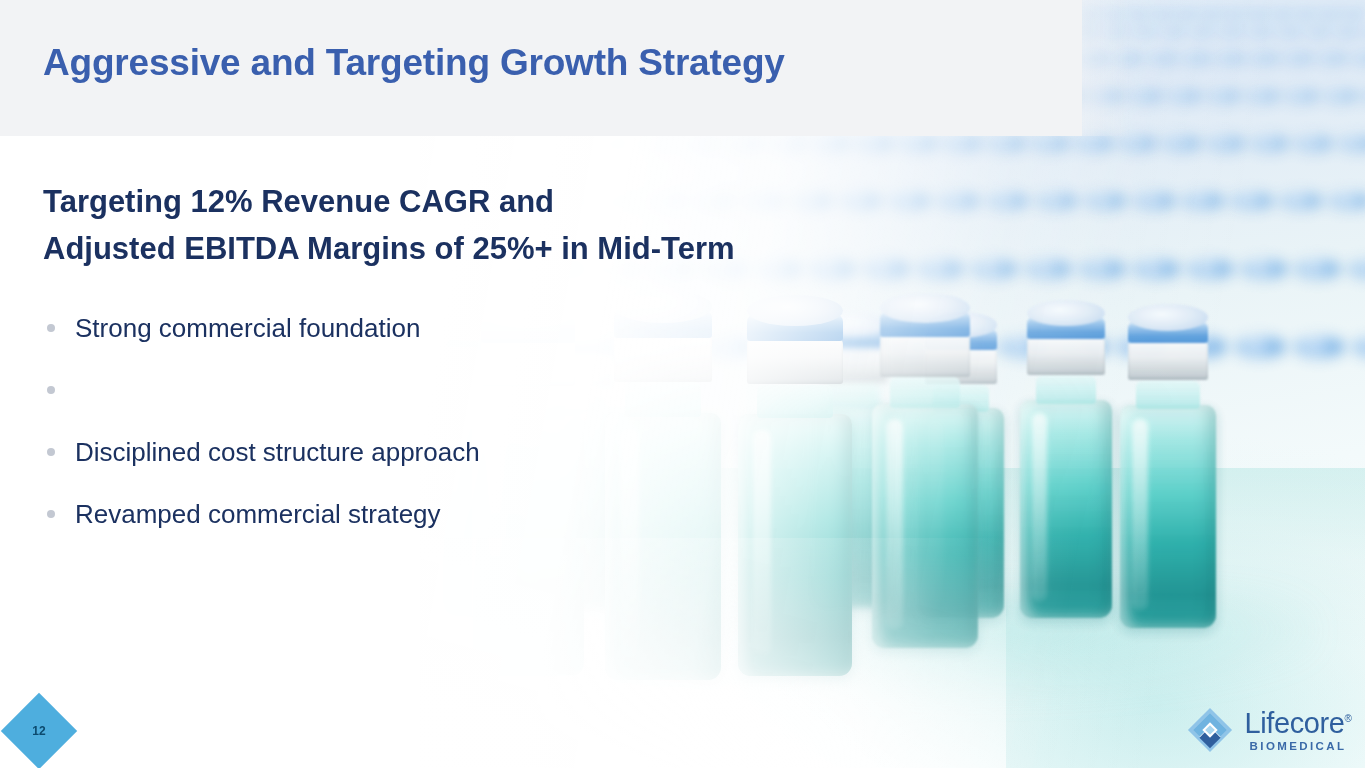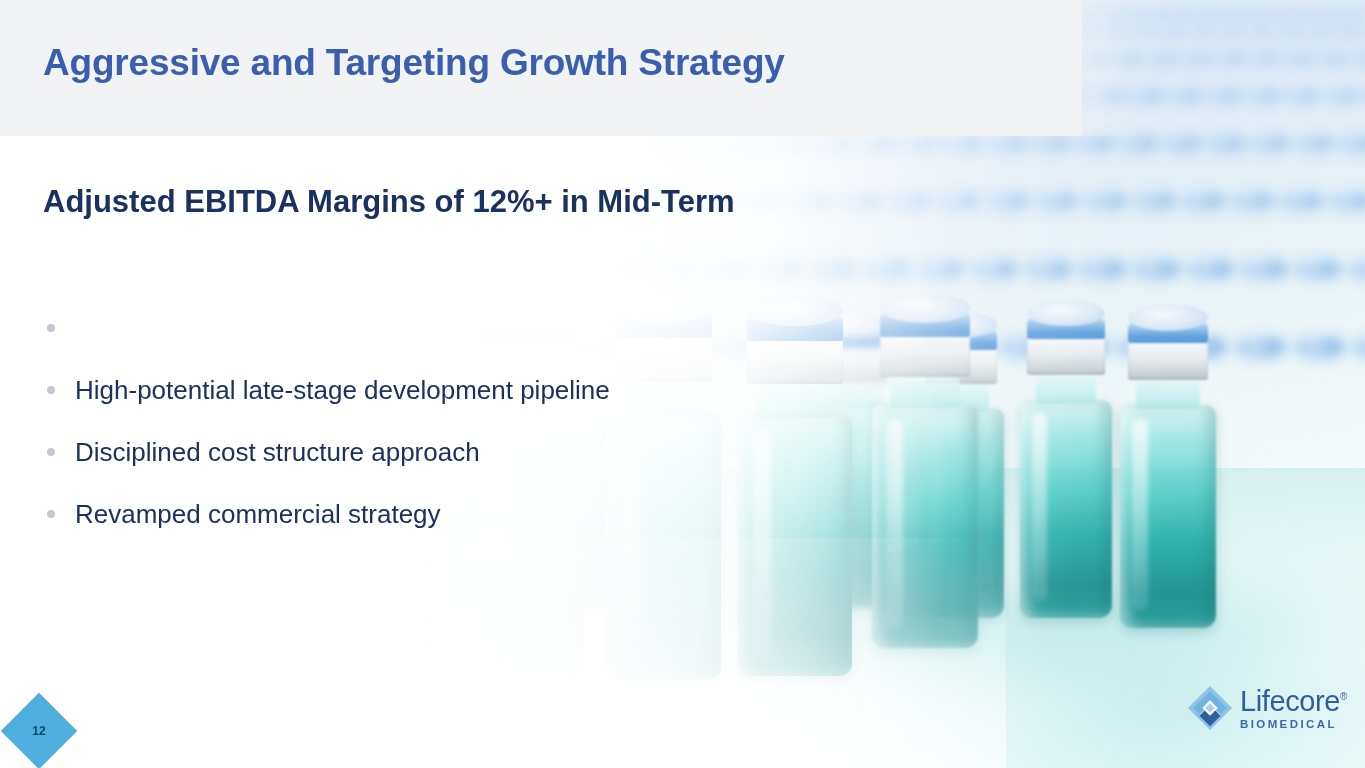"Targeting 12% Revenue CAGR and" div { html: none -> <div>Targeting 12% Revenue CAGR and</div> }
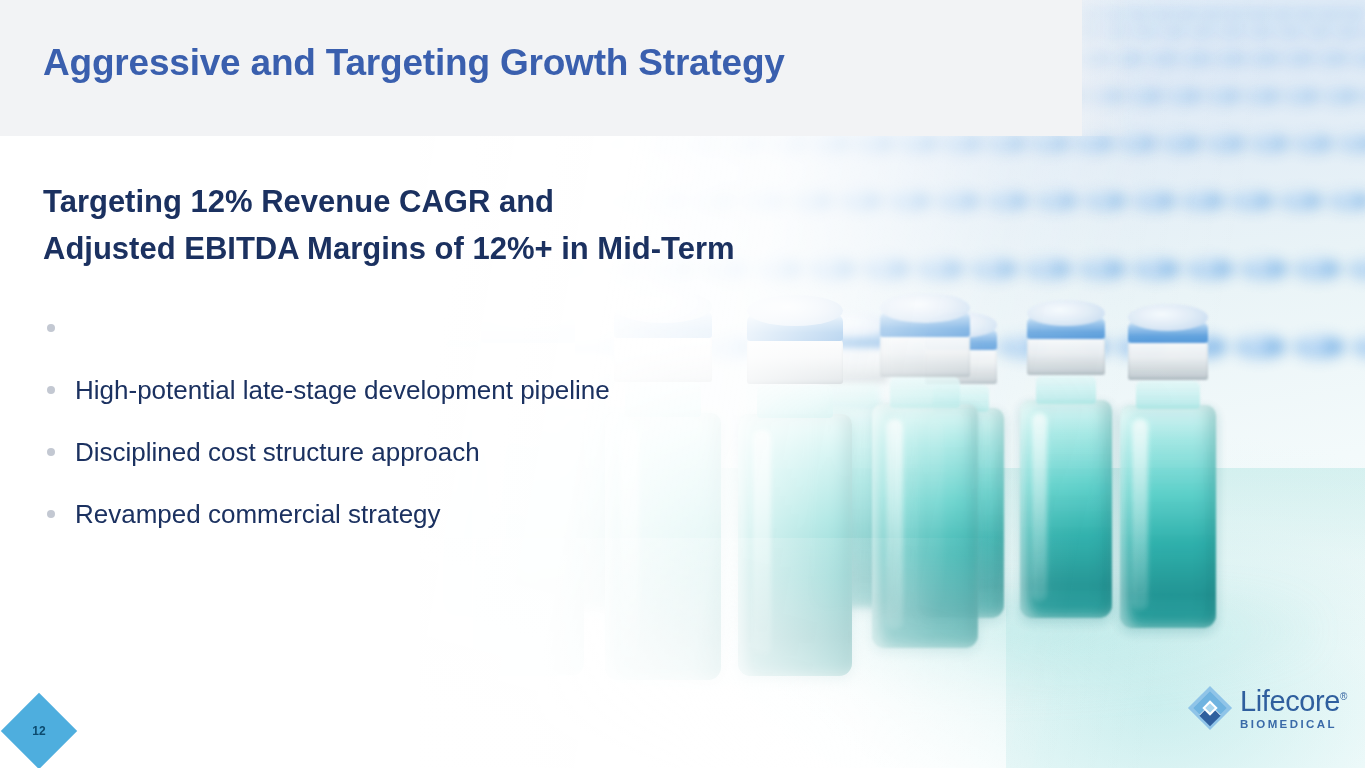"Adjusted EBITDA Margins of 12%+" div { text: 12%+ -> 25%+ }
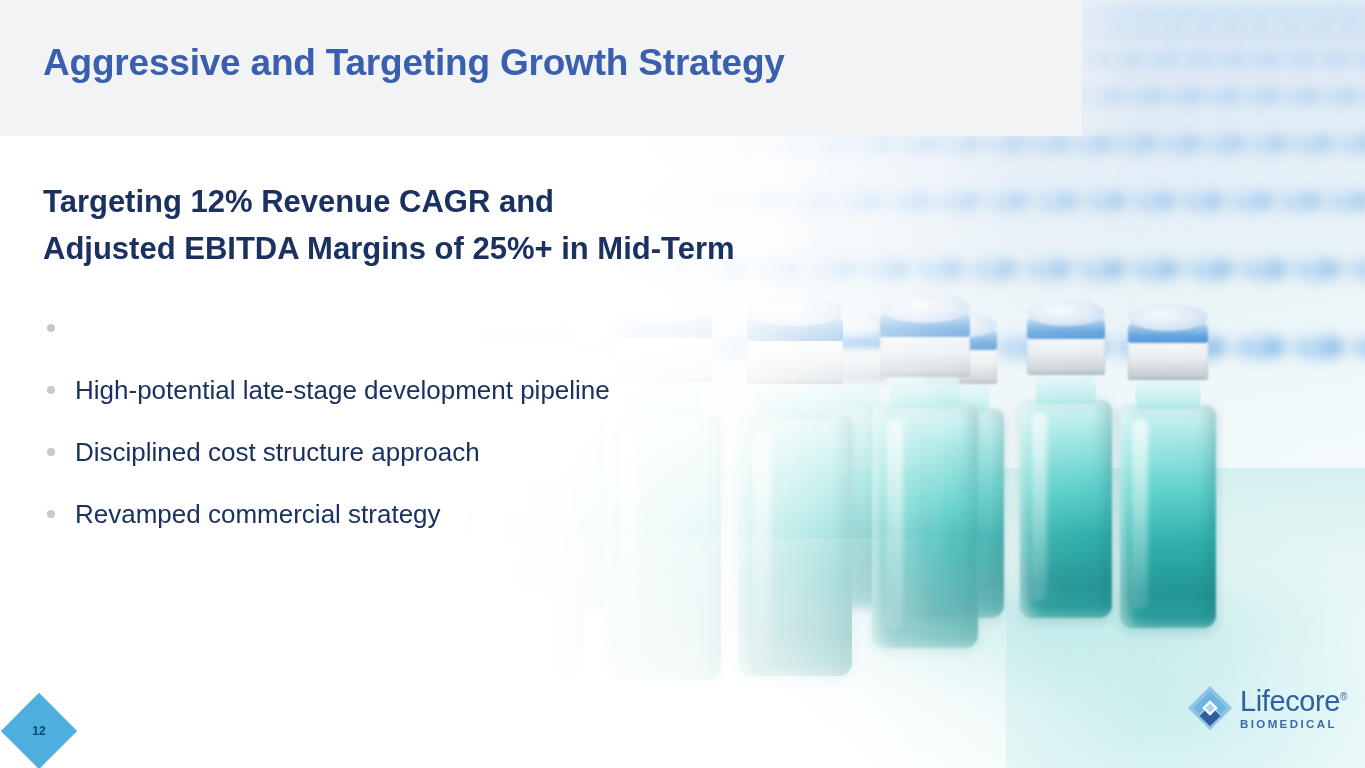"Strong commercial foundation" span { html: none -> <span>Strong commercial foundation</span> }
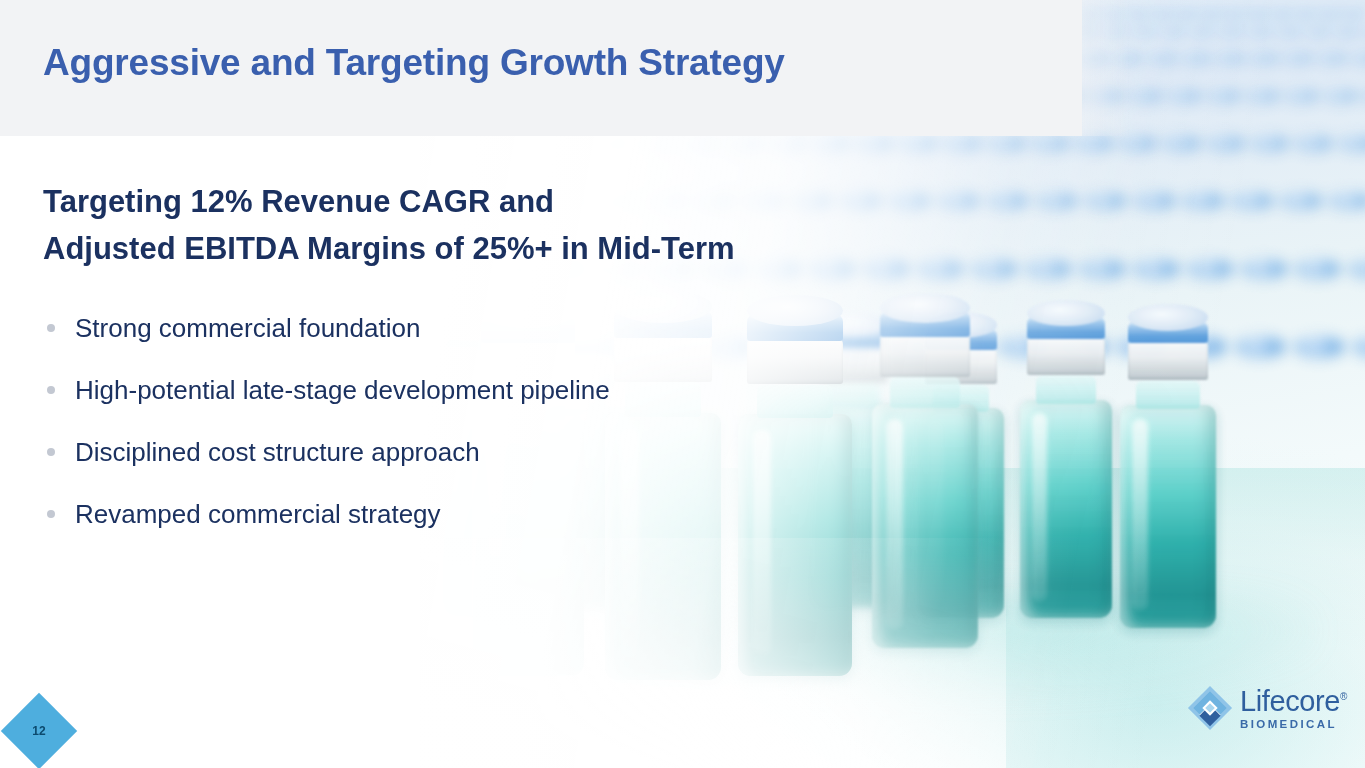"High-potential late-stage development" span { html: <span>High-potential late-stage development pipeline</span> -> none }
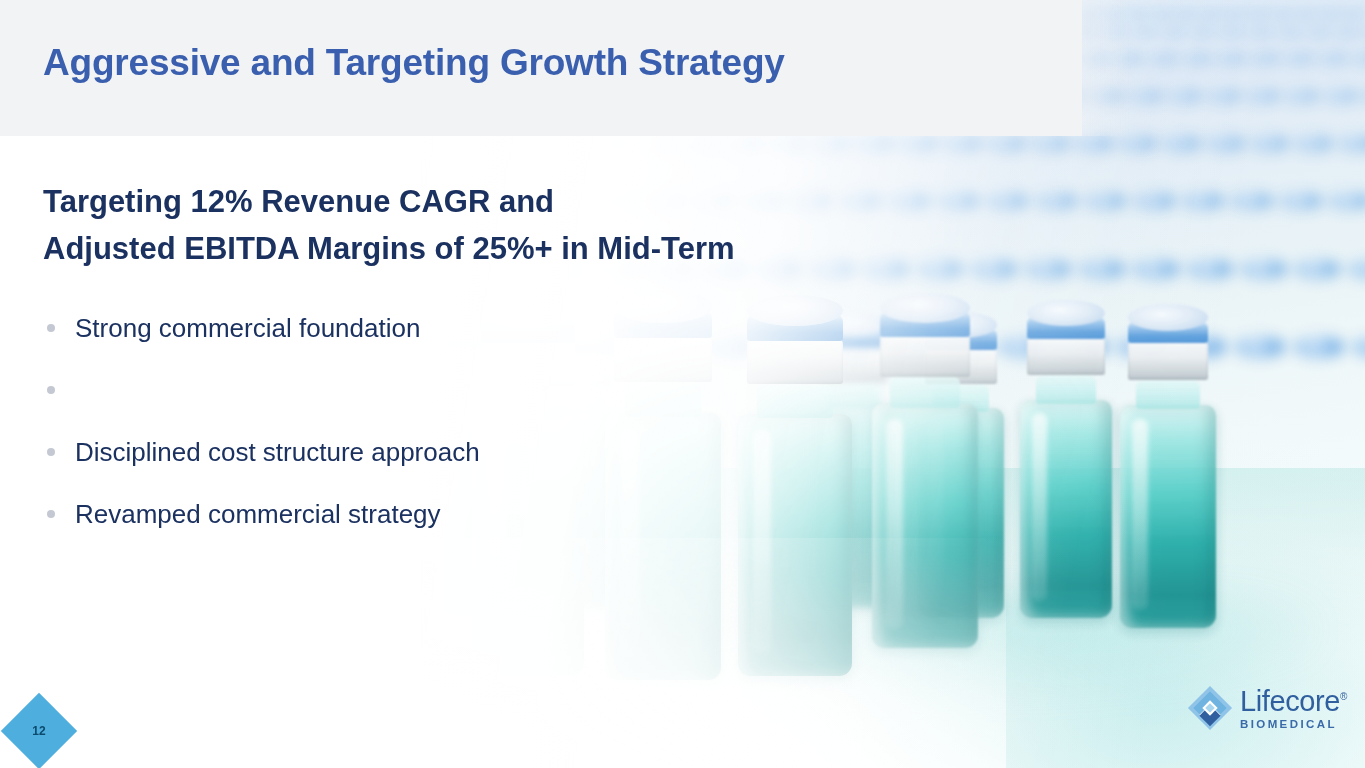"Lifecore®" .logo { text-align: none -> center; top: 681px -> 703px }
